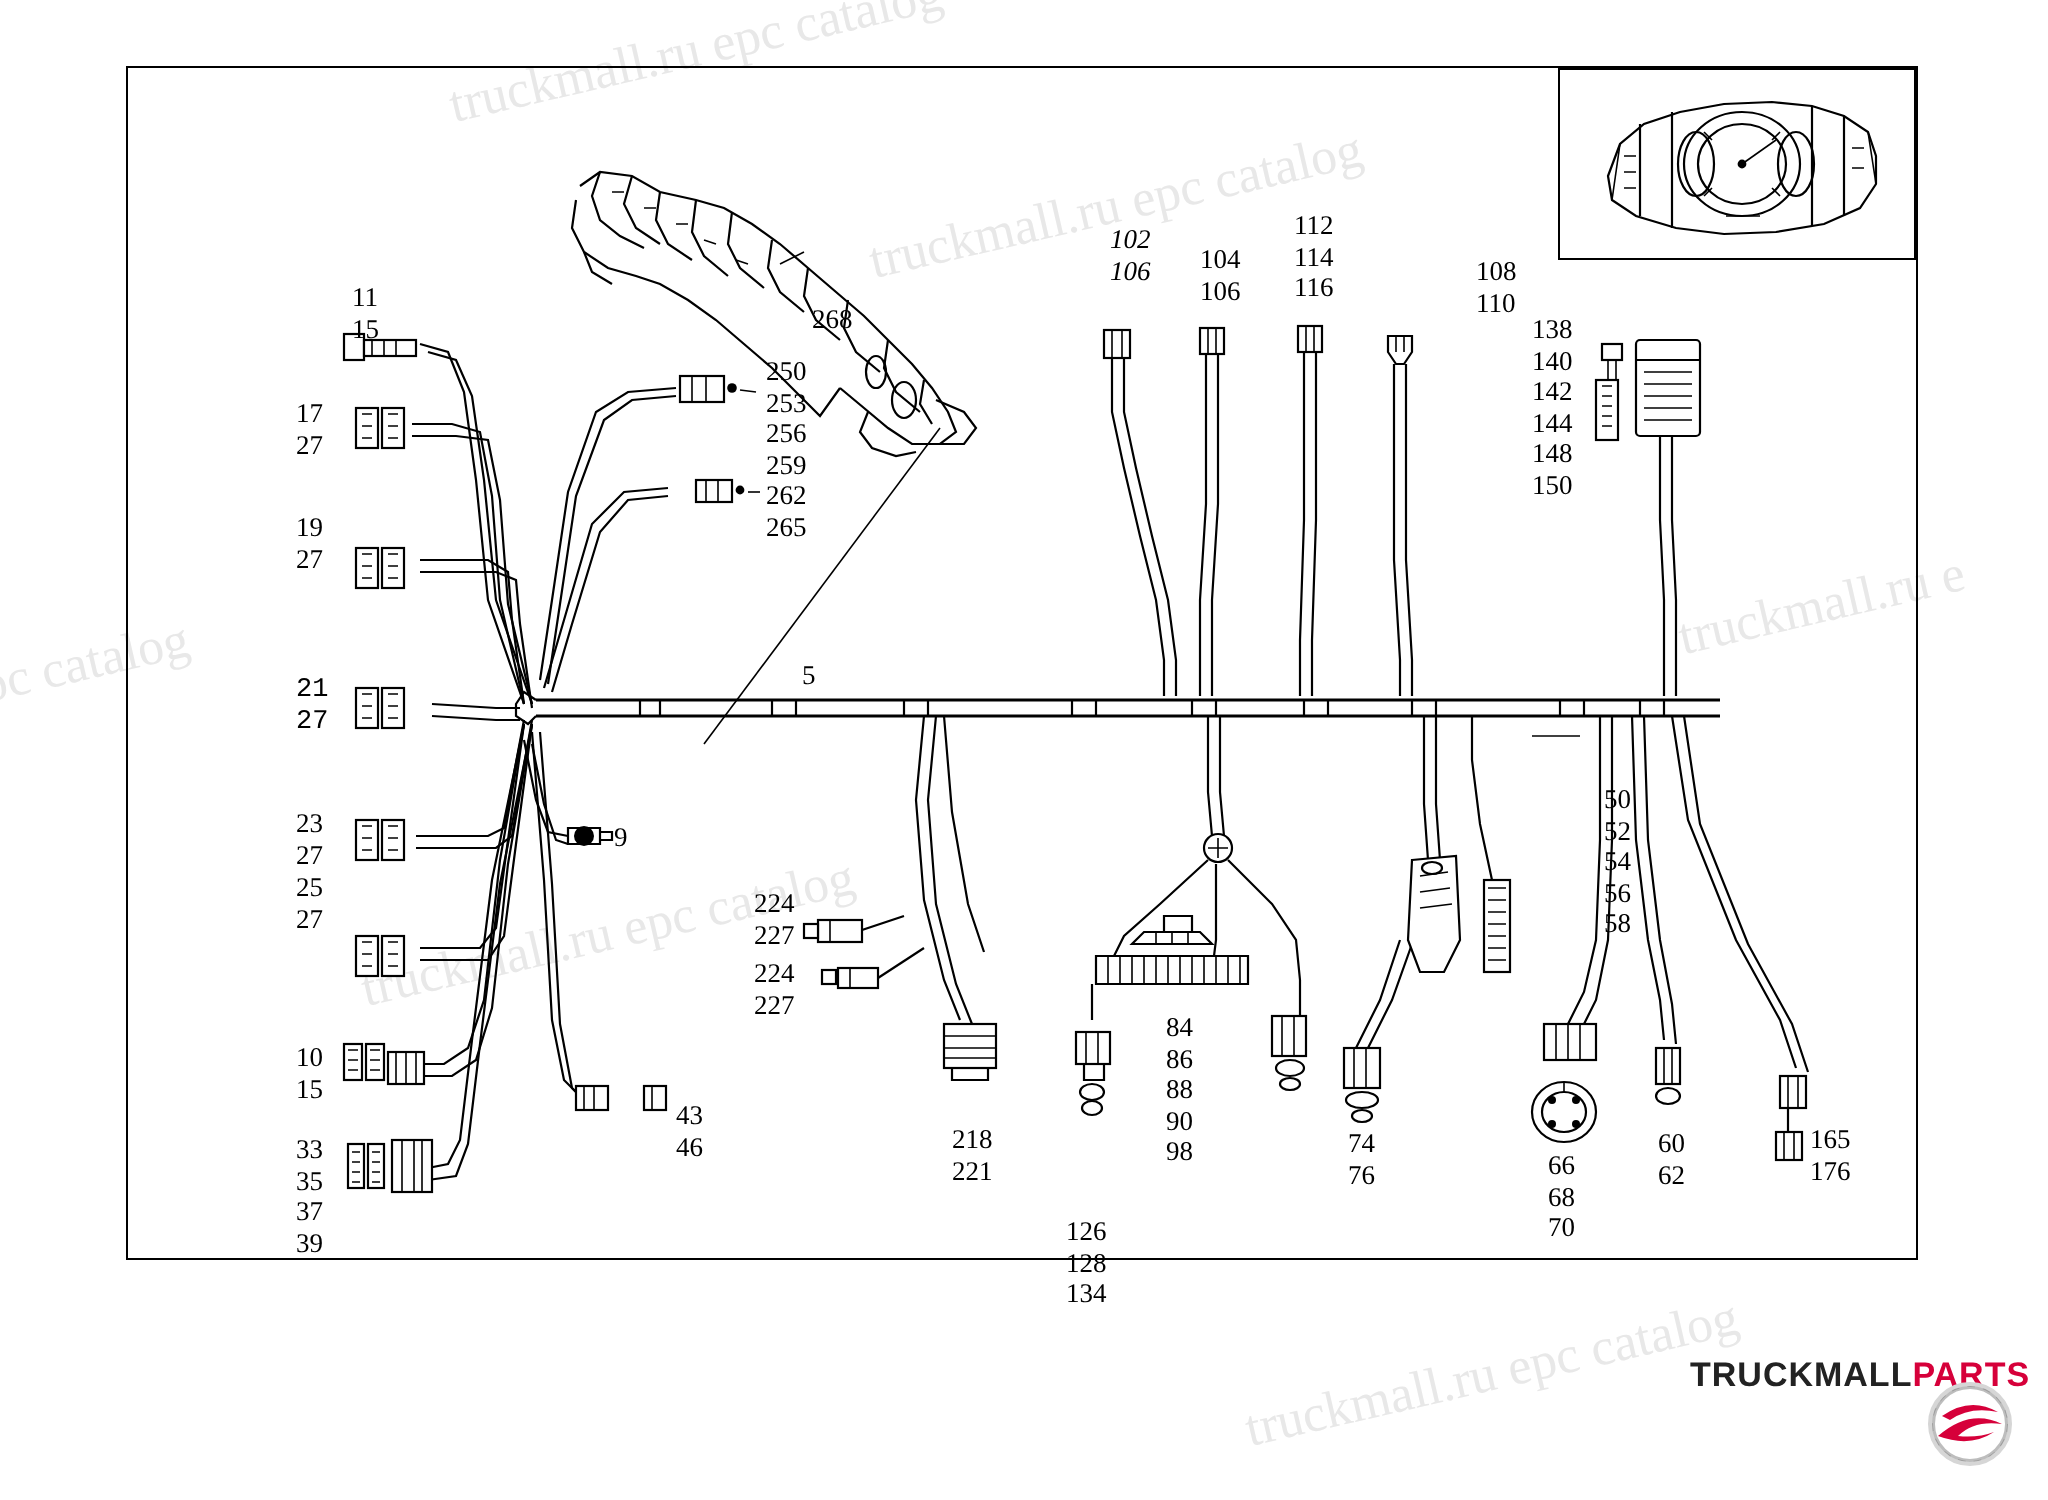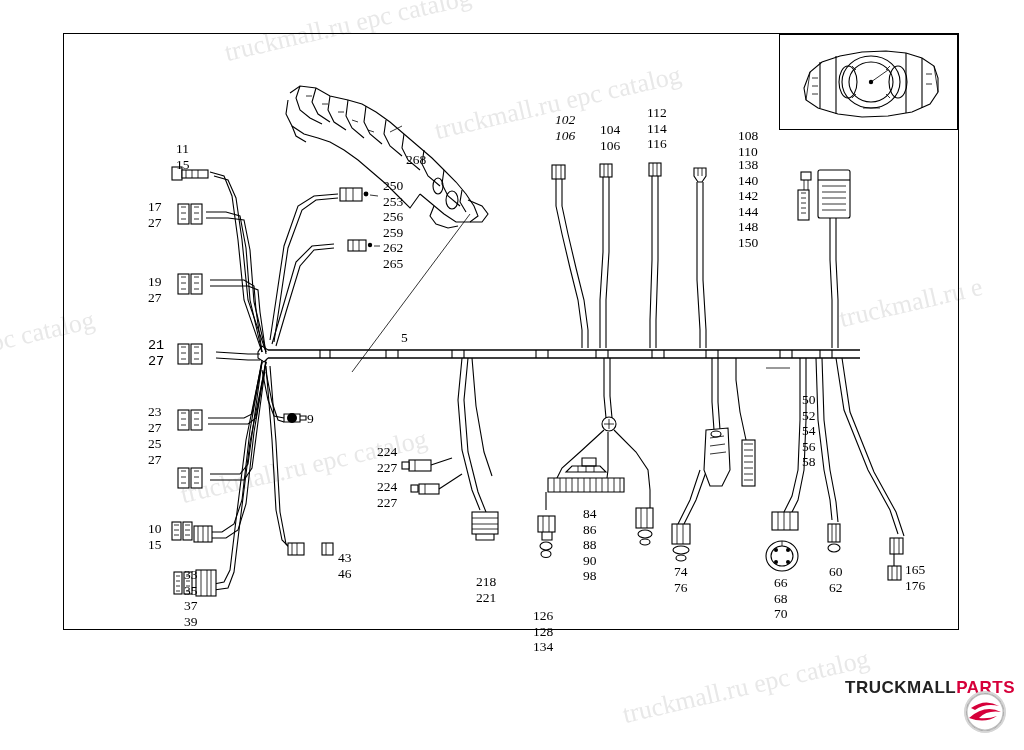"138" div.lbl { left: 738px -> 766px }
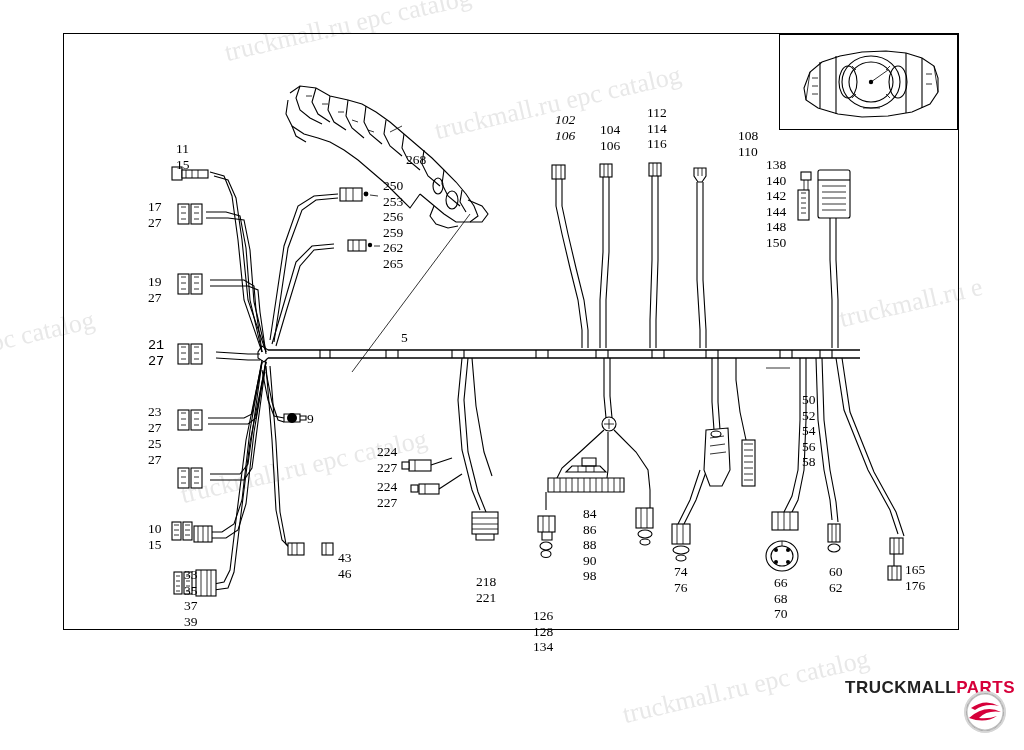"19" div.lbl { top: 274px -> 256px }
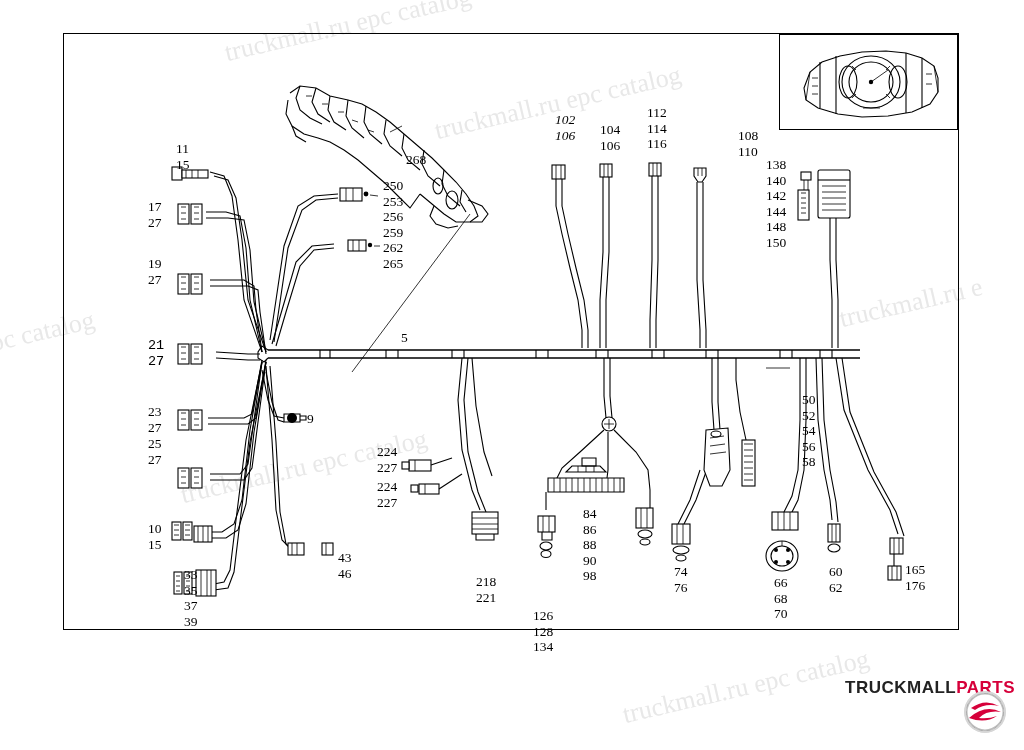"33" div.lbl { margin-left: 36px -> none }
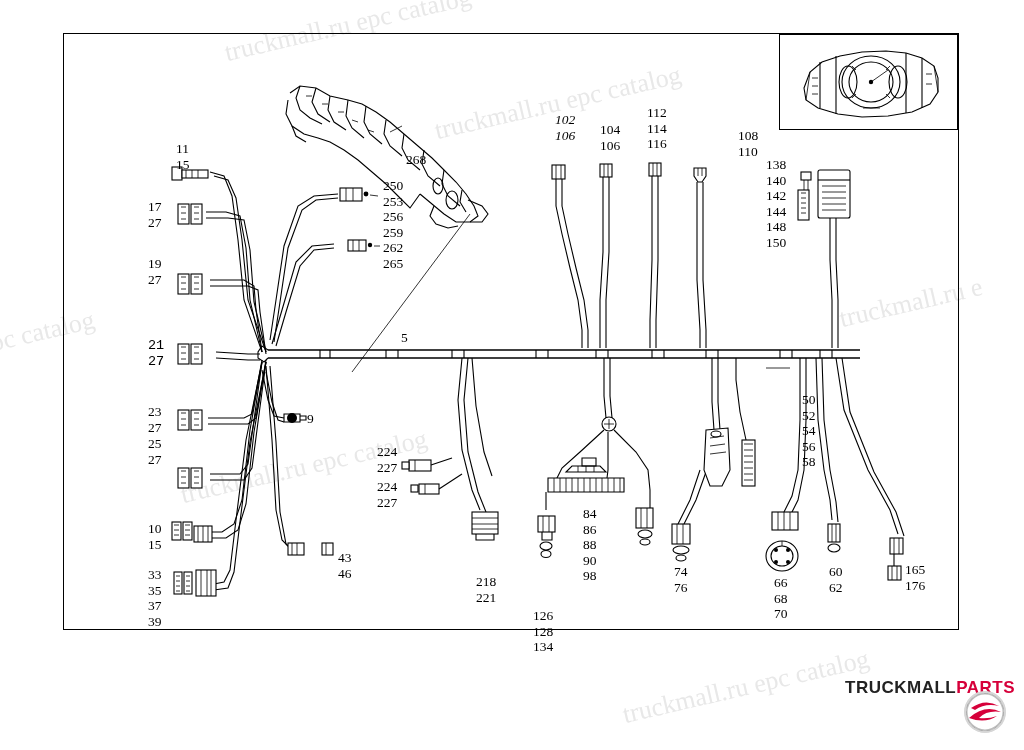"218" div.lbl { top: 574px -> 562px }
